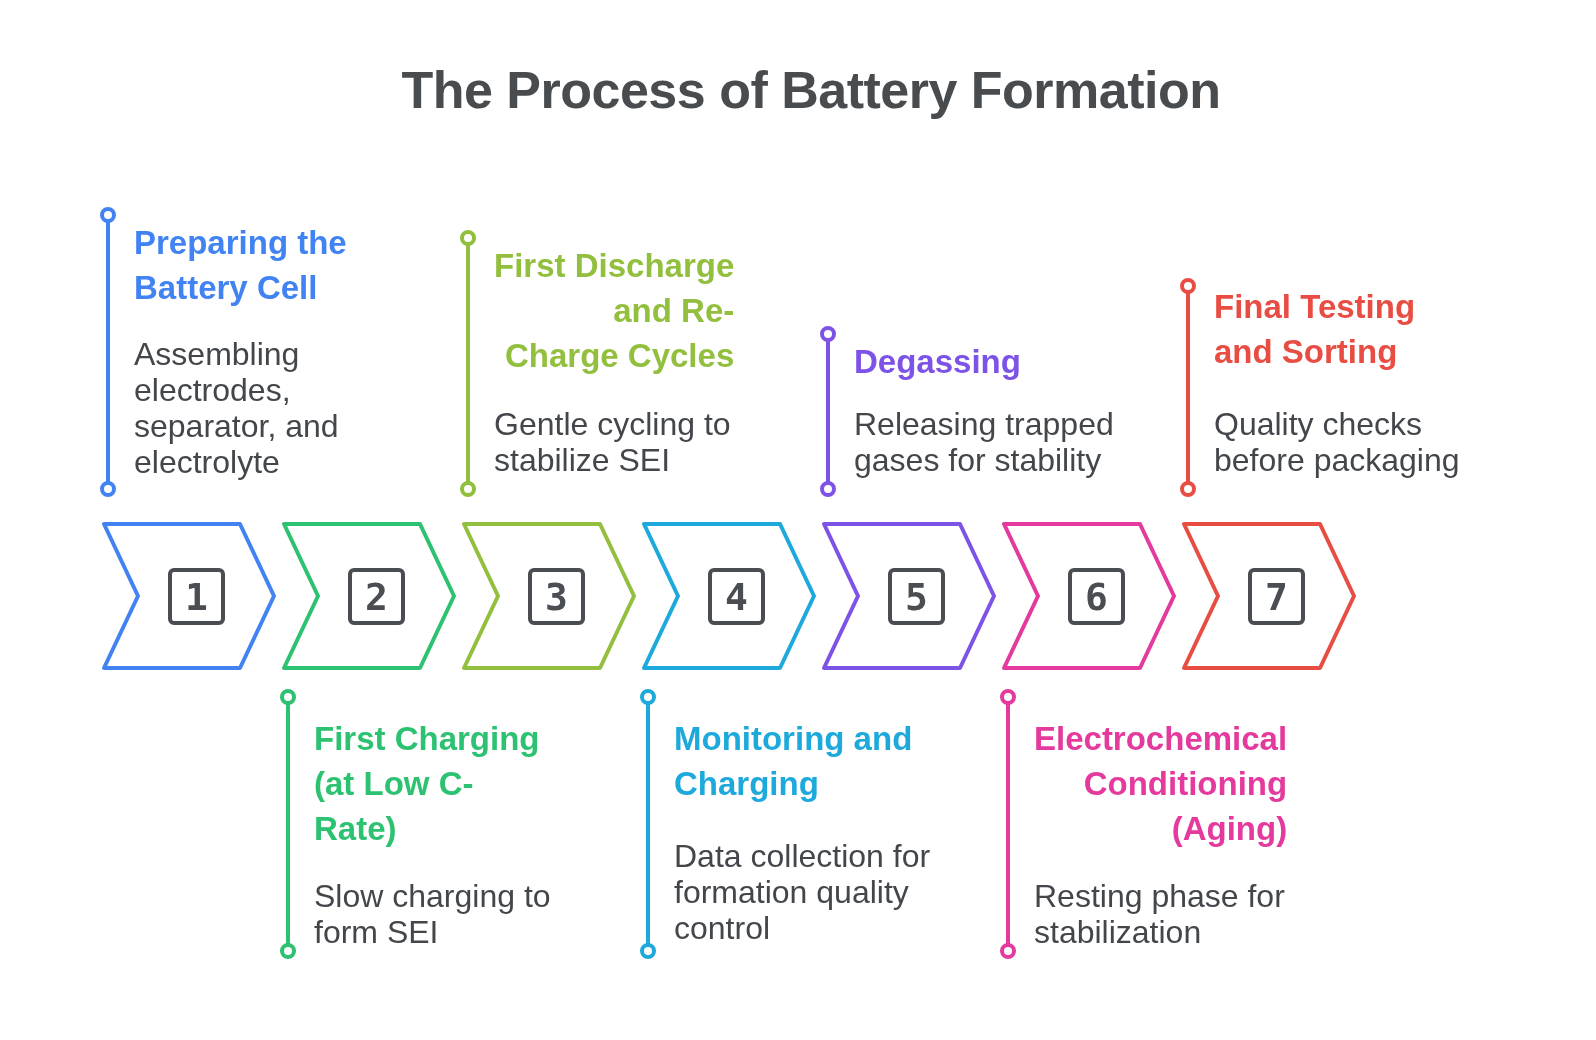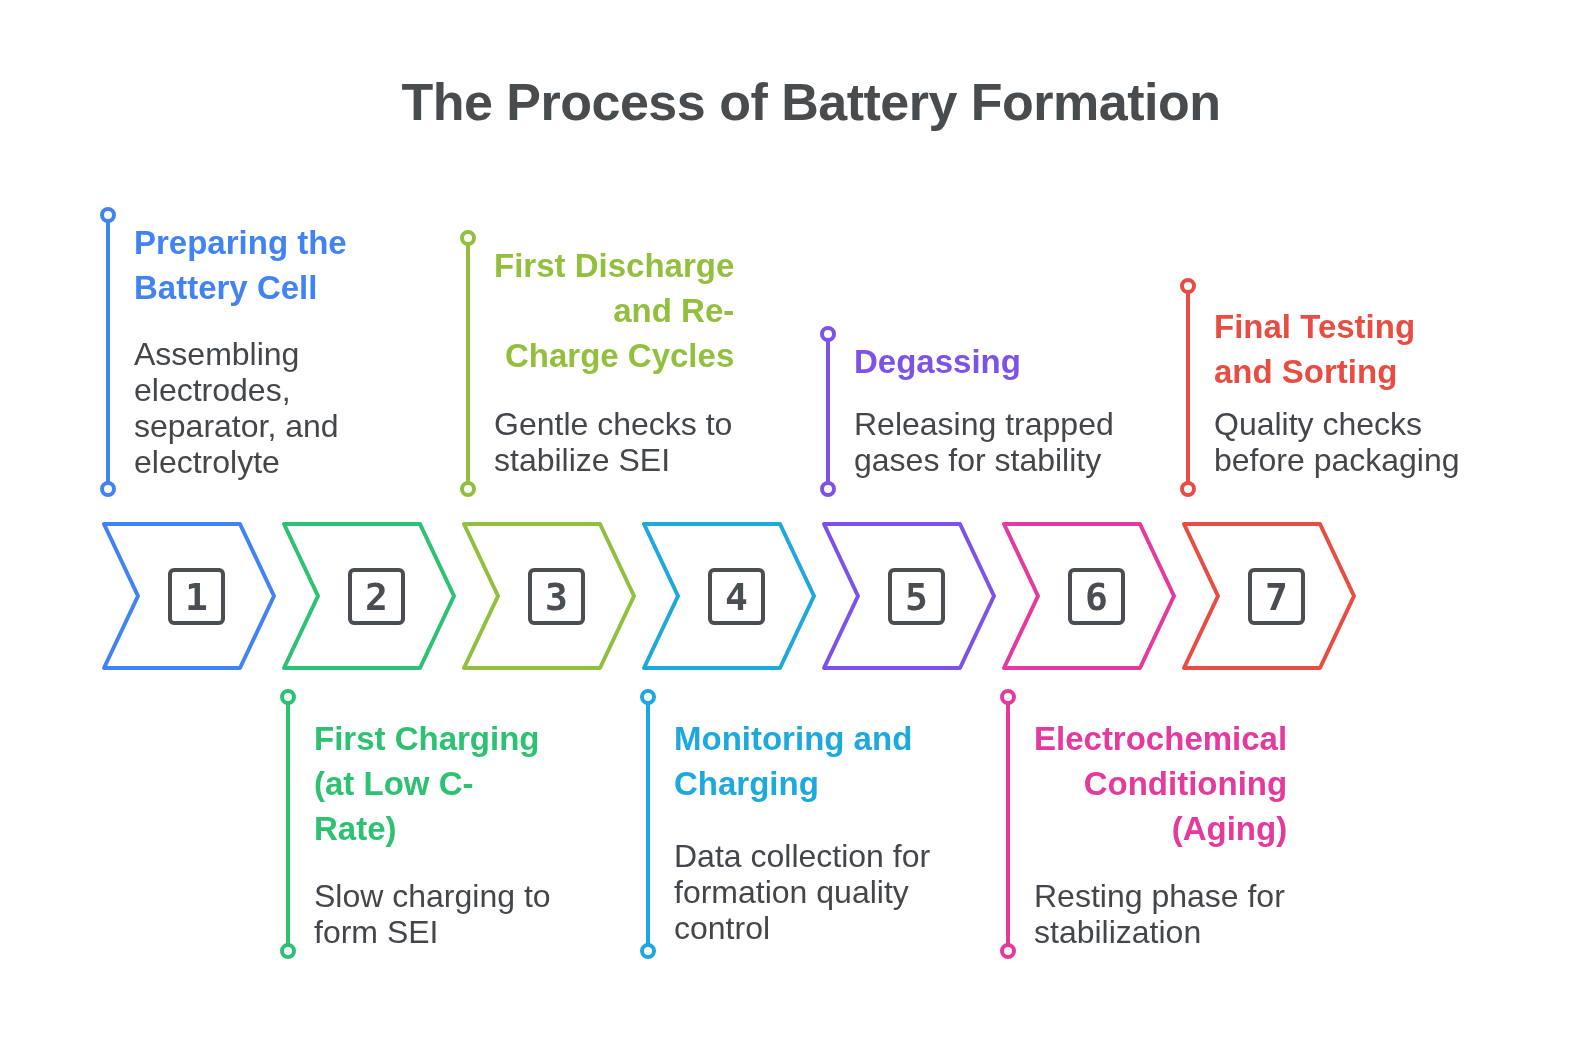"The Process of Battery Formation" .page-title { margin: 16px -> 4px }
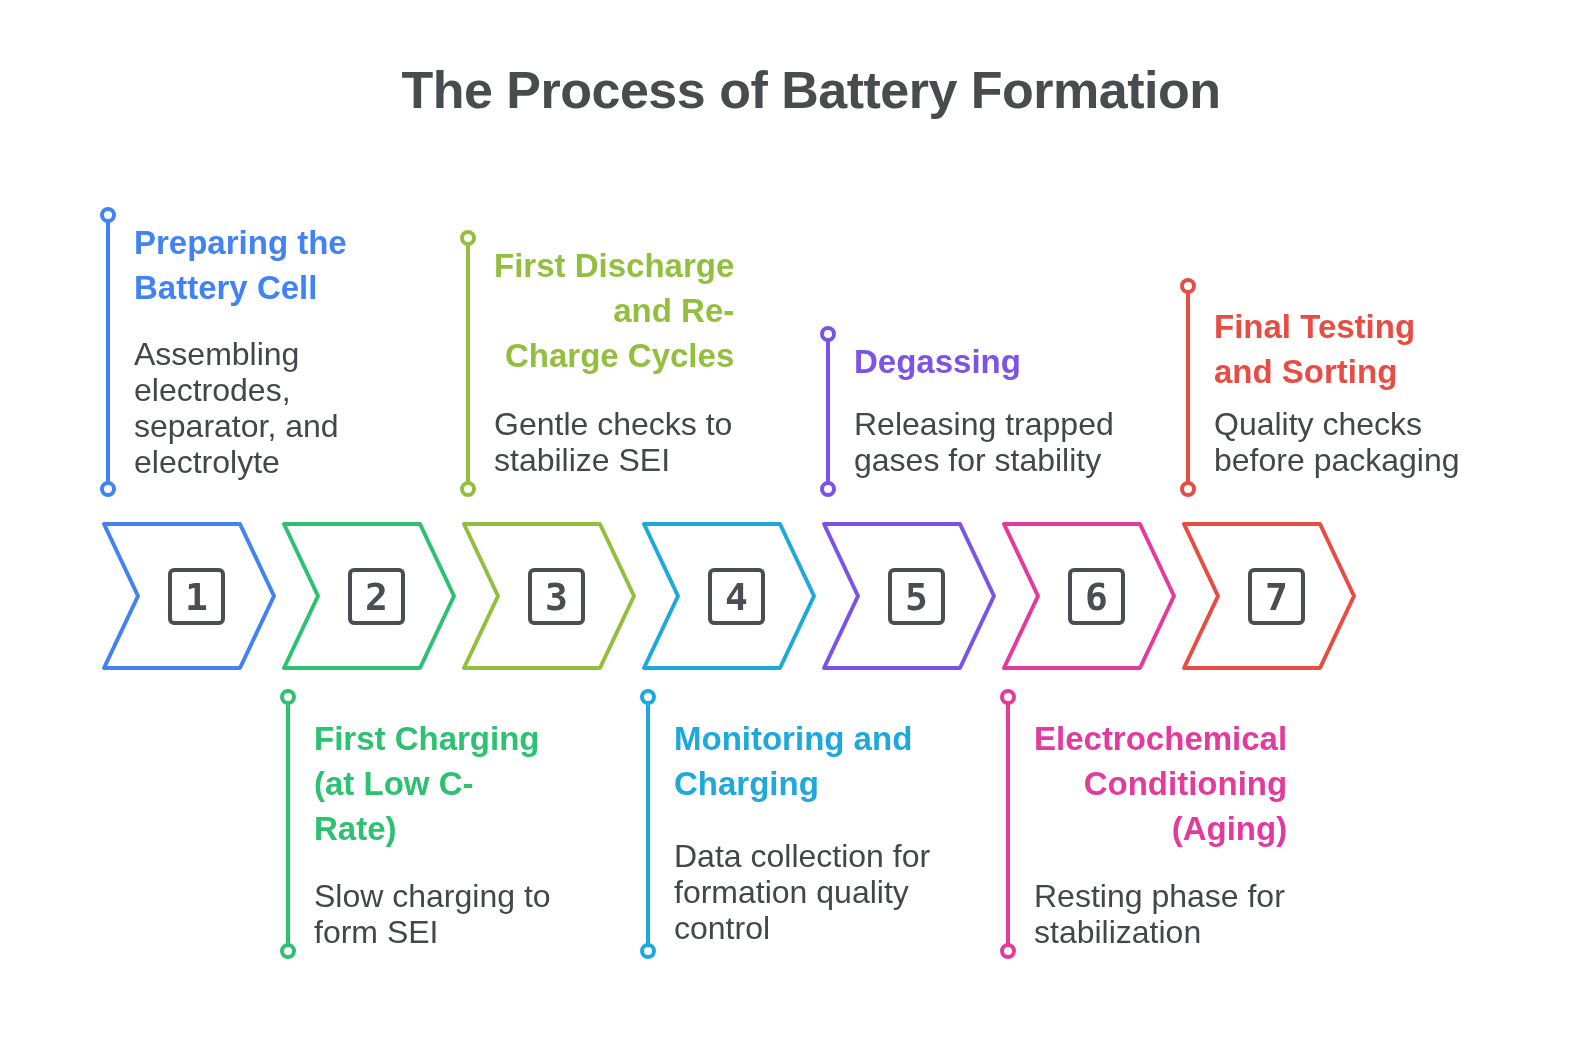"Final Testing" h2.step-title { top: 304px -> 284px }
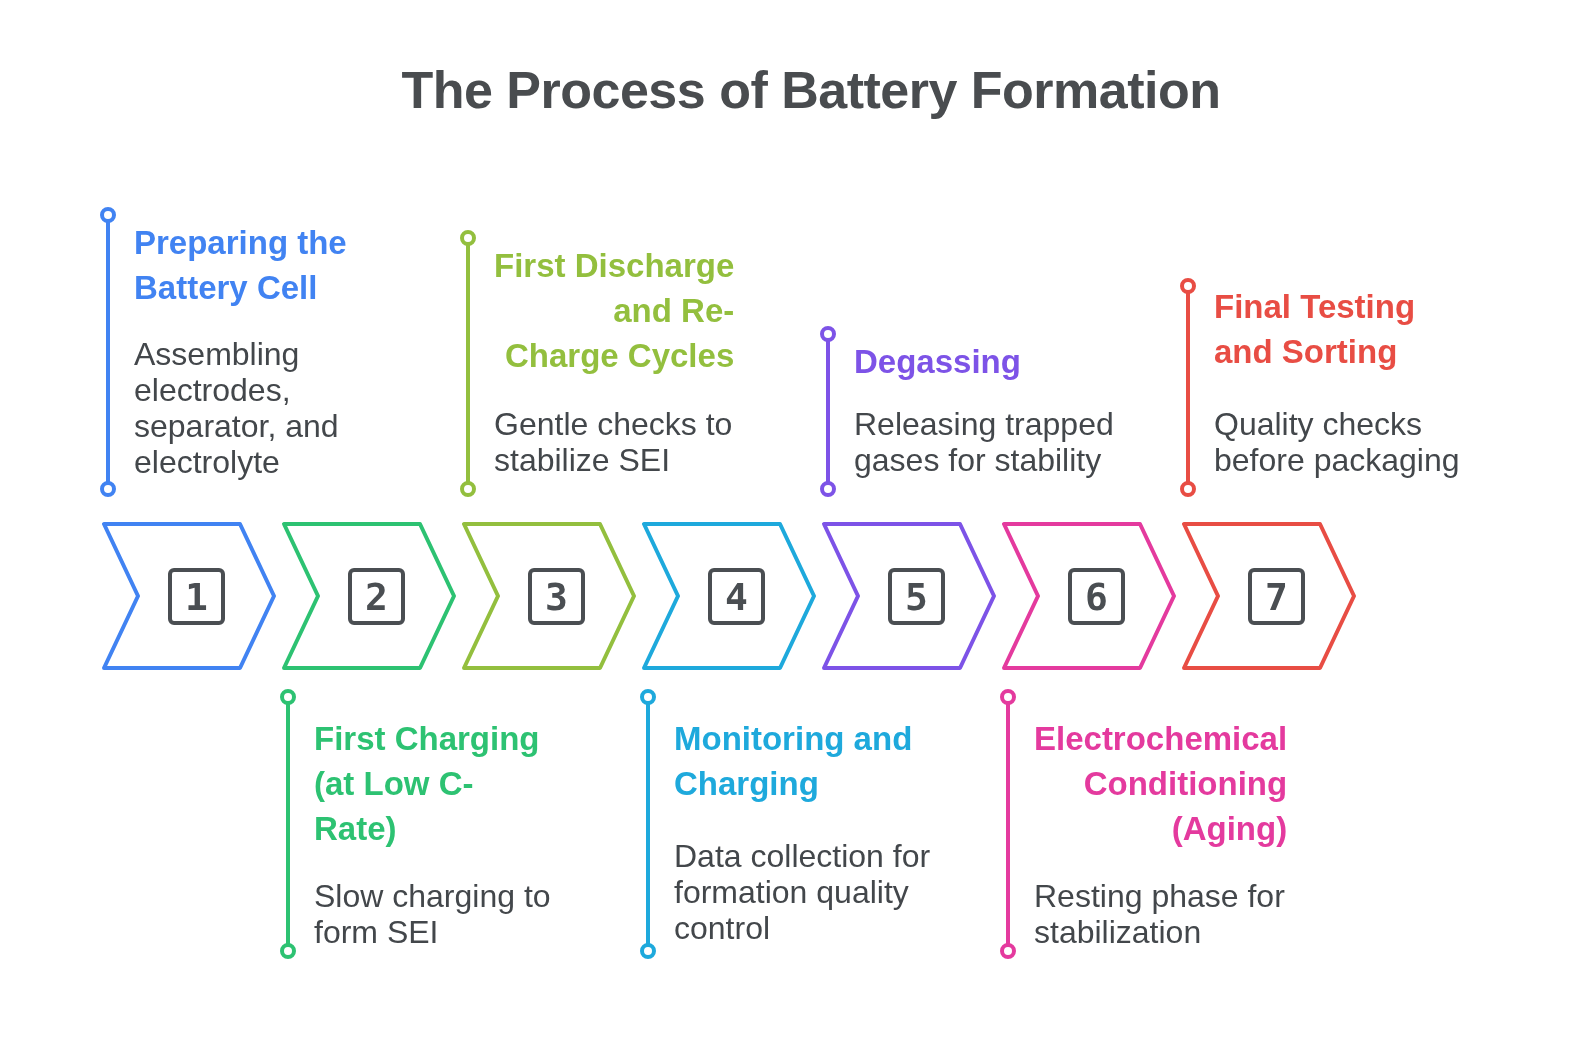"Gentle checks to" span { text: checks -> cycling }
